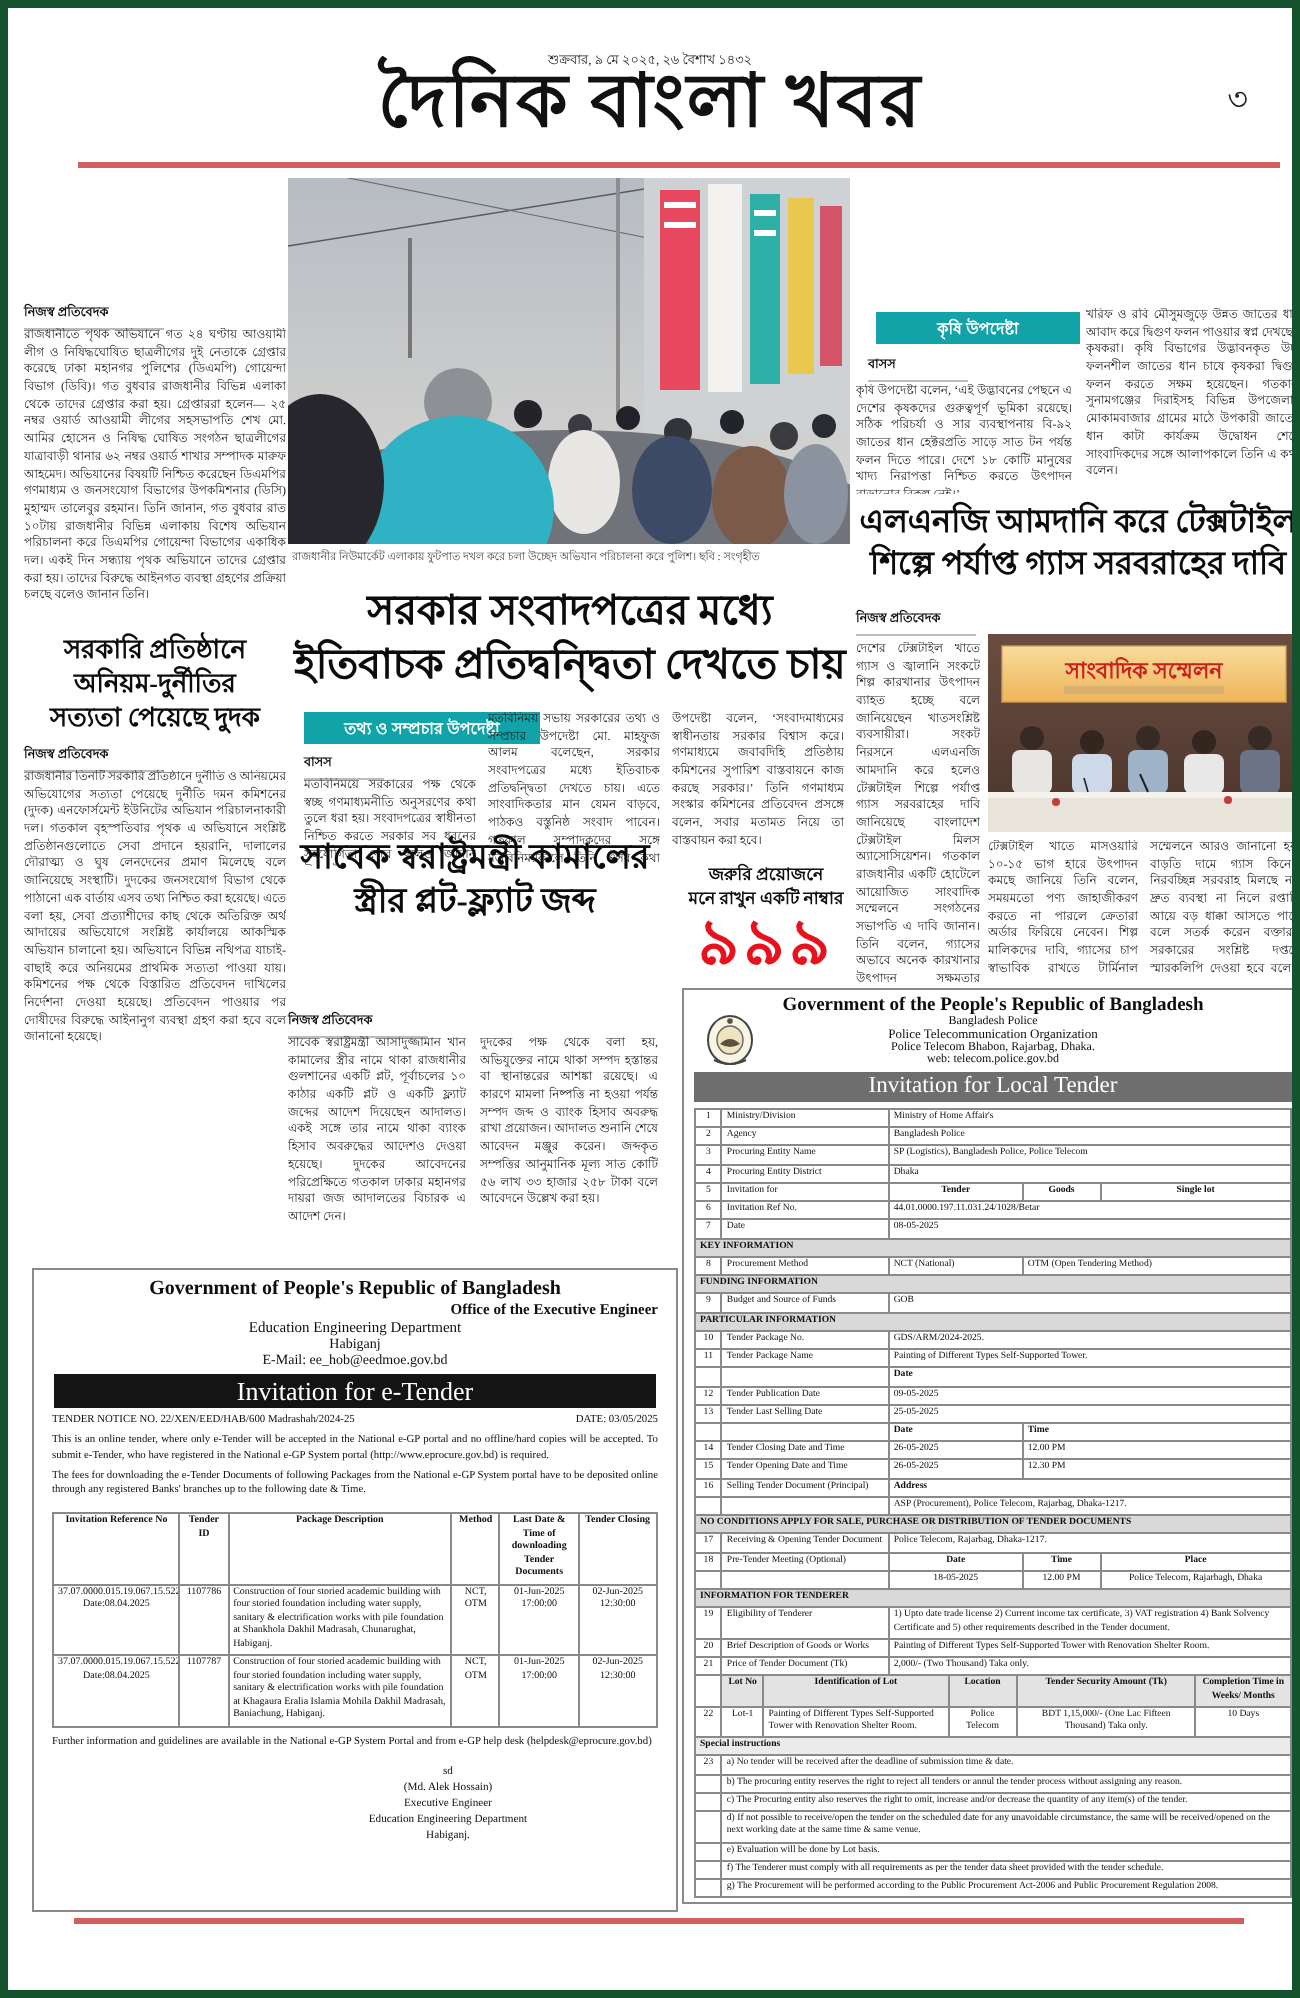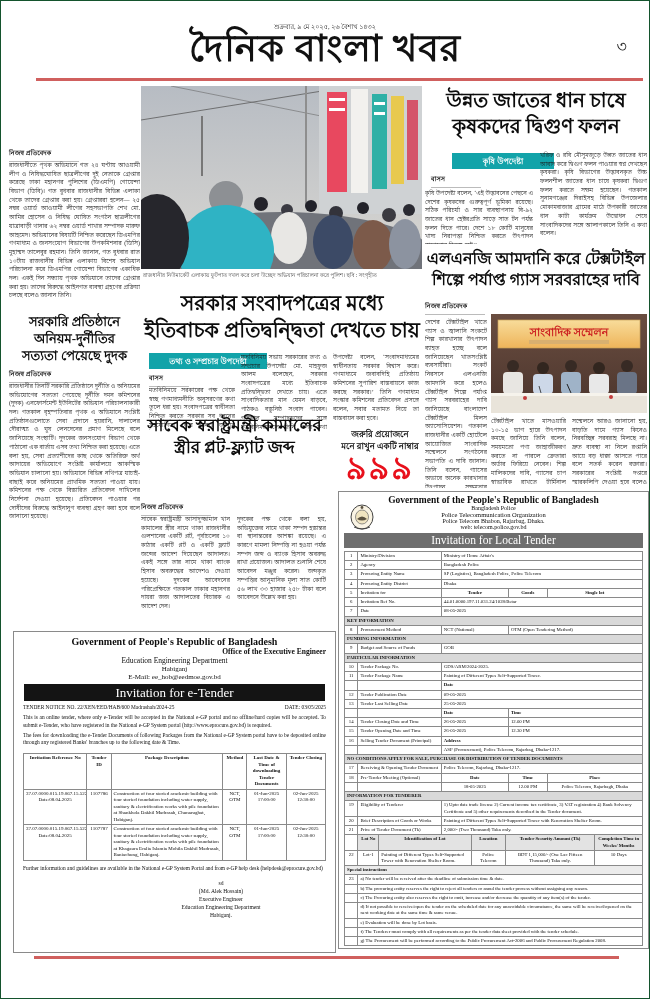"দৈনিক বাংলা খবর" .page { border: 1px solid #14532d -> 4px solid #14532d }
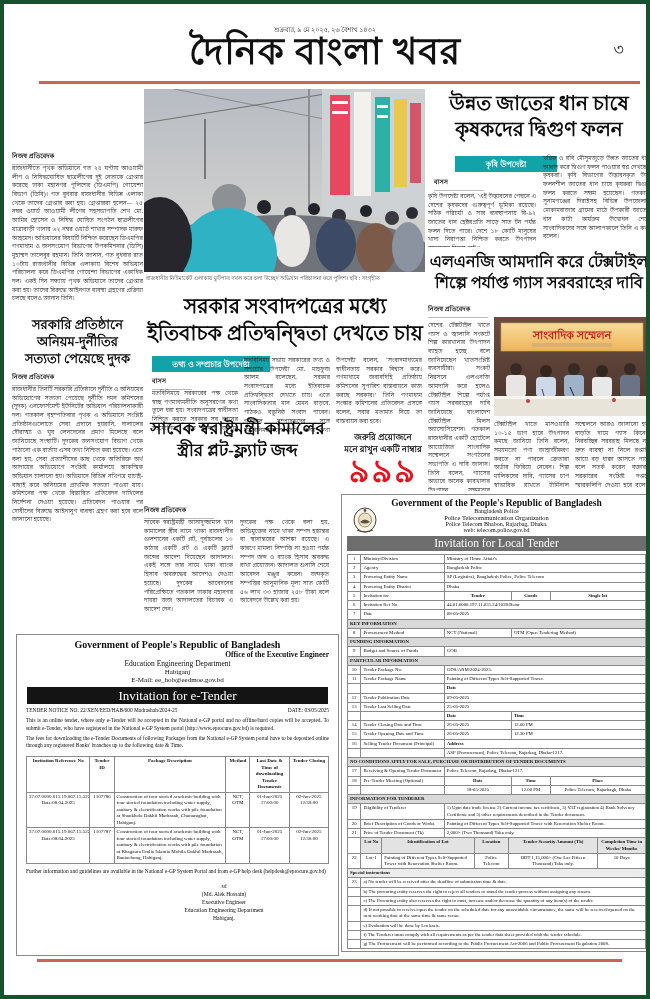"উন্নত জাতের ধান চাষে" div.abs { html: <div>উন্নত জাতের ধান চাষে কৃষকদের দ্বিগুণ ফলন</div> -> none }
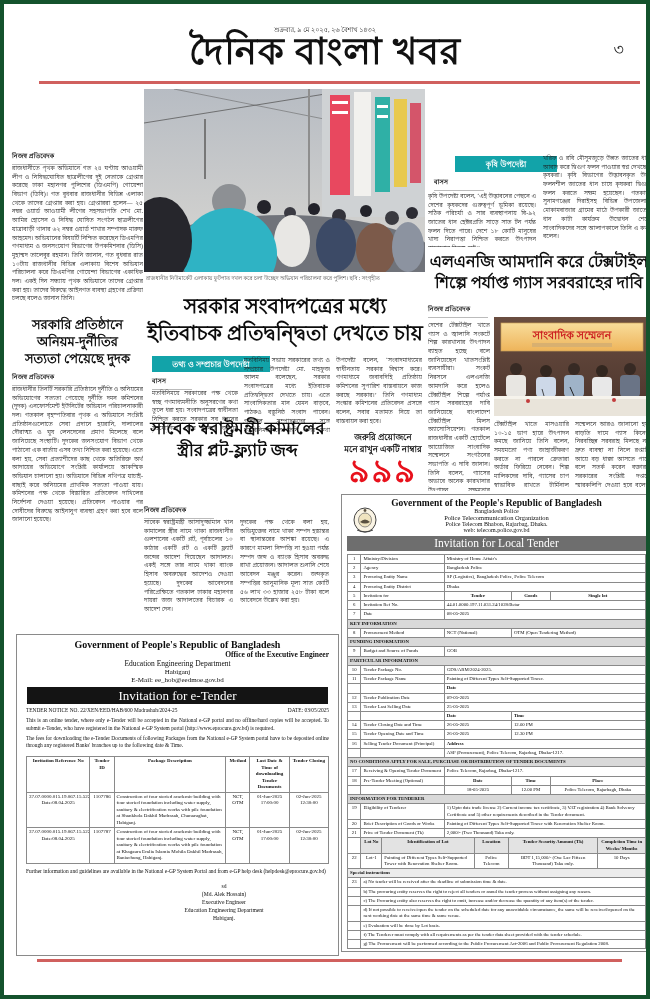"কৃষি উপদেষ্টা" div.abs { left: 451px -> 434px }
